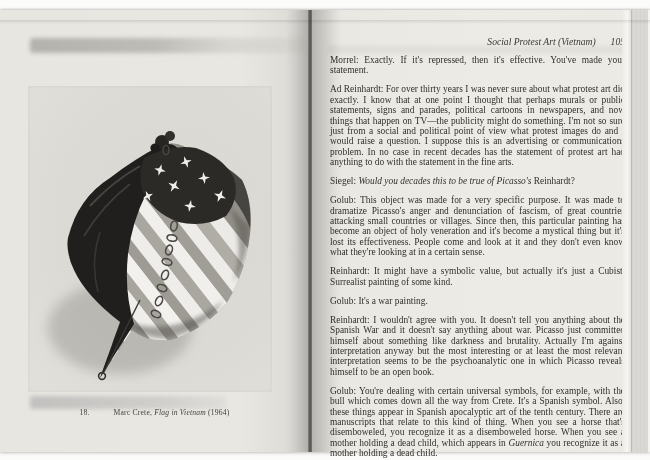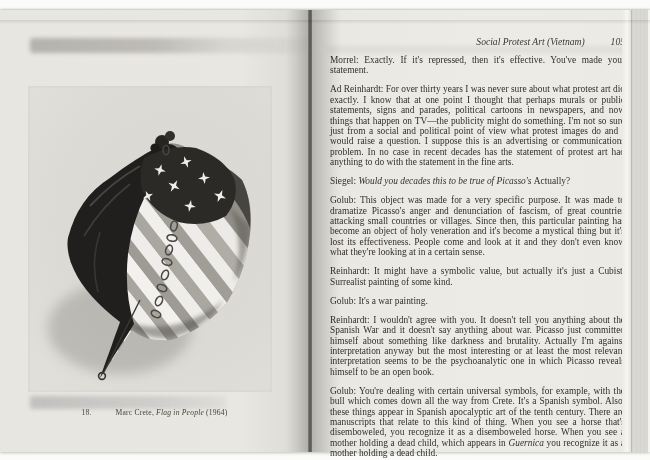"Social Protest Art (Vietnam)" .running-head { gap: 26px -> 15px }
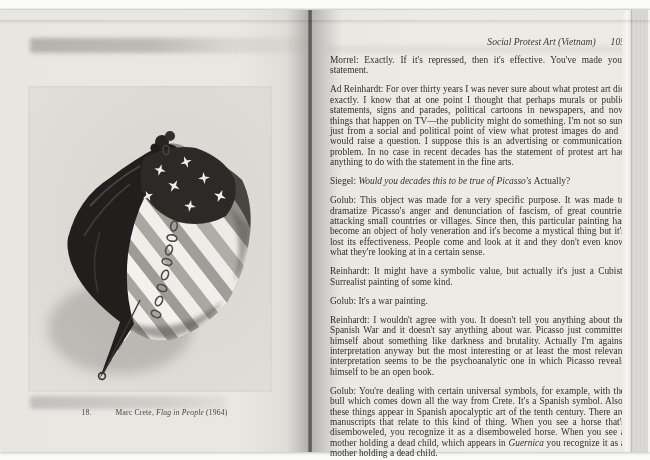"Actually?" span { text: Actually -> Reinhardt }
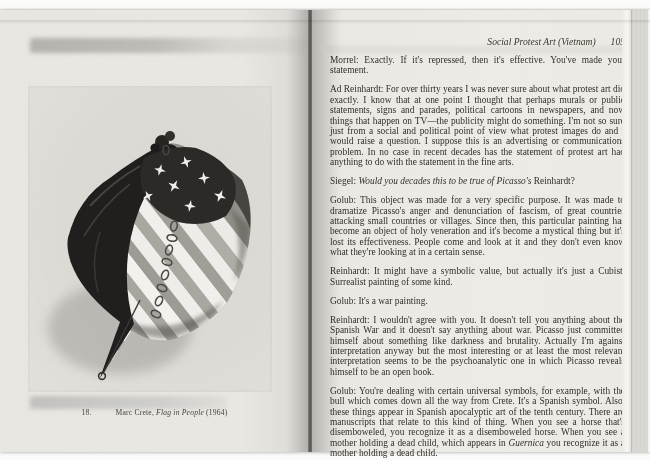"Flag in People" span.it { text: People -> Vietnam }
